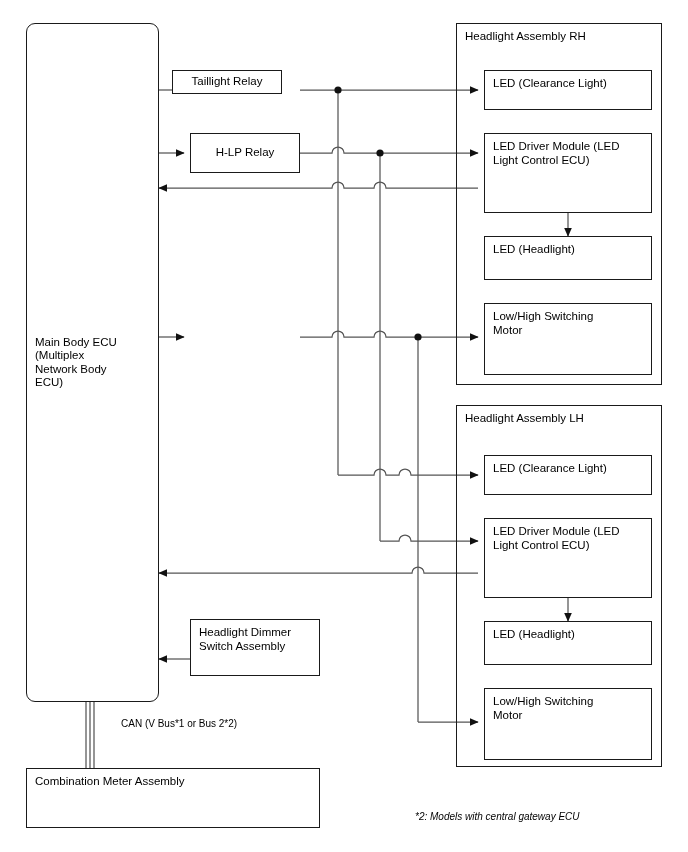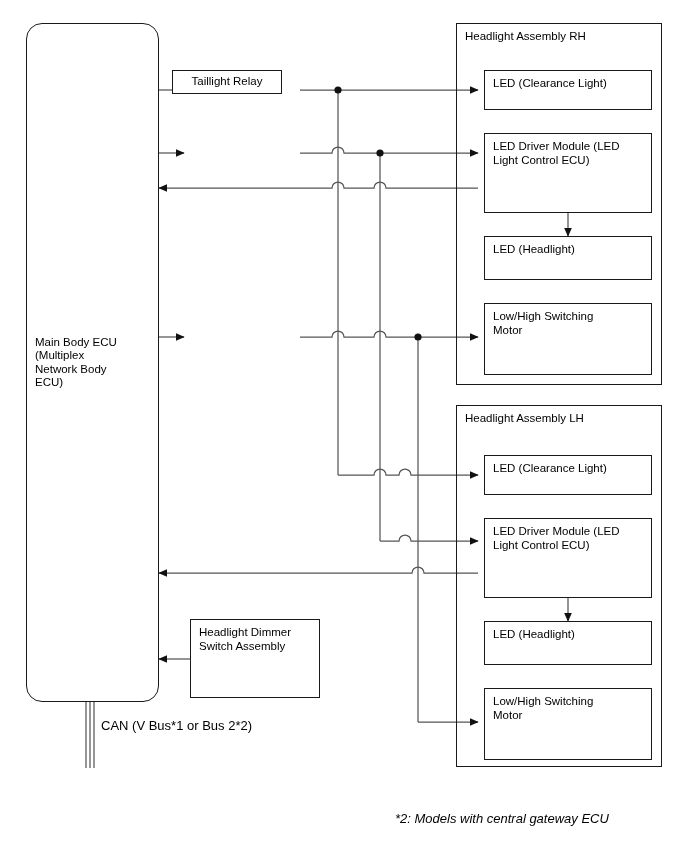"H-LP Relay" div.node { html: none -> <div> <div>H-LP Relay</div> </div> }
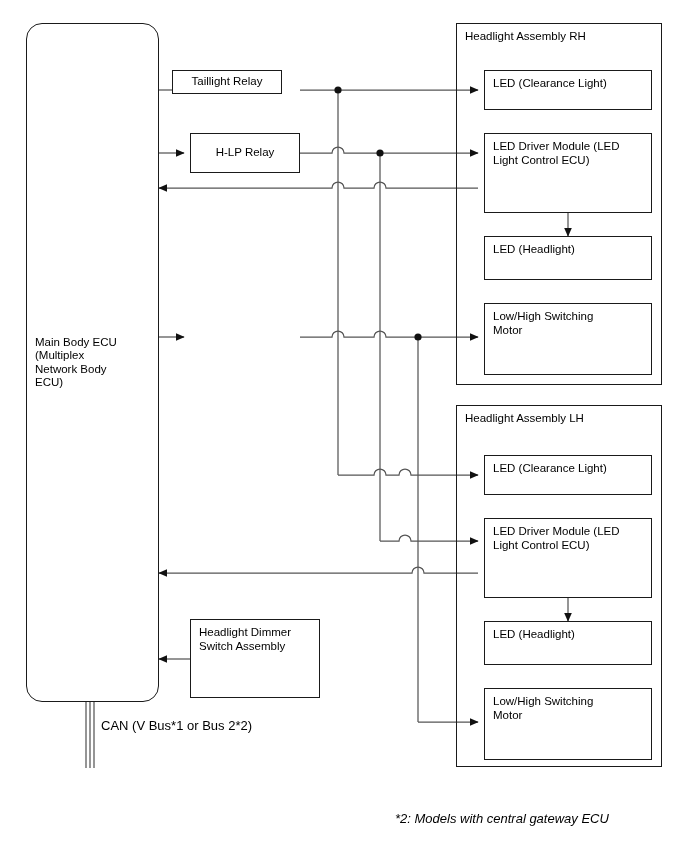"Main Body ECU" div.node { border-radius: 16px -> none }
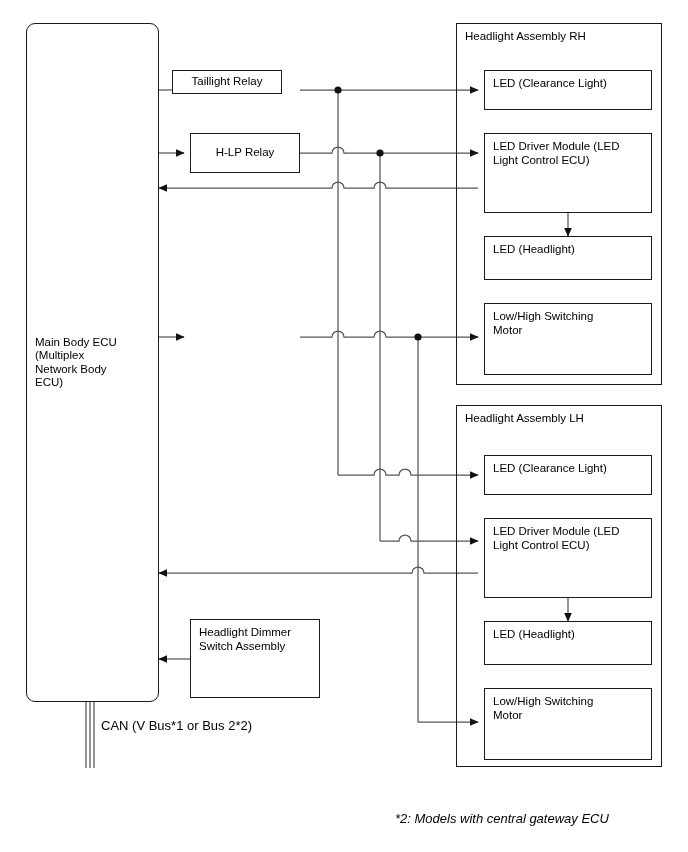"Headlight Dimmer" div.node { height: 79px -> 57px }
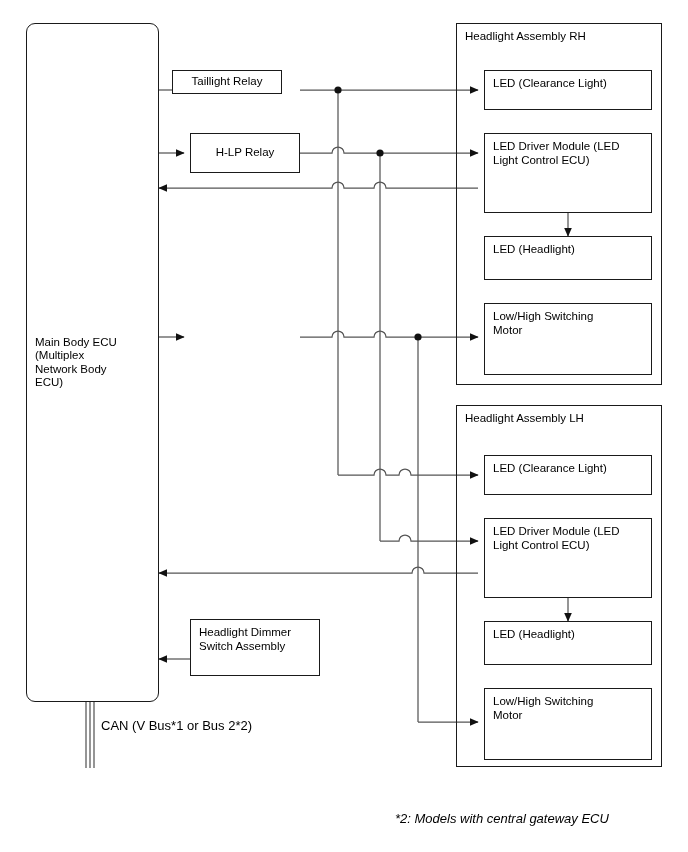"CAN (V Bus*1 or Bus" .note { font-size: 13px -> 10px; margin-left: none -> 20px }
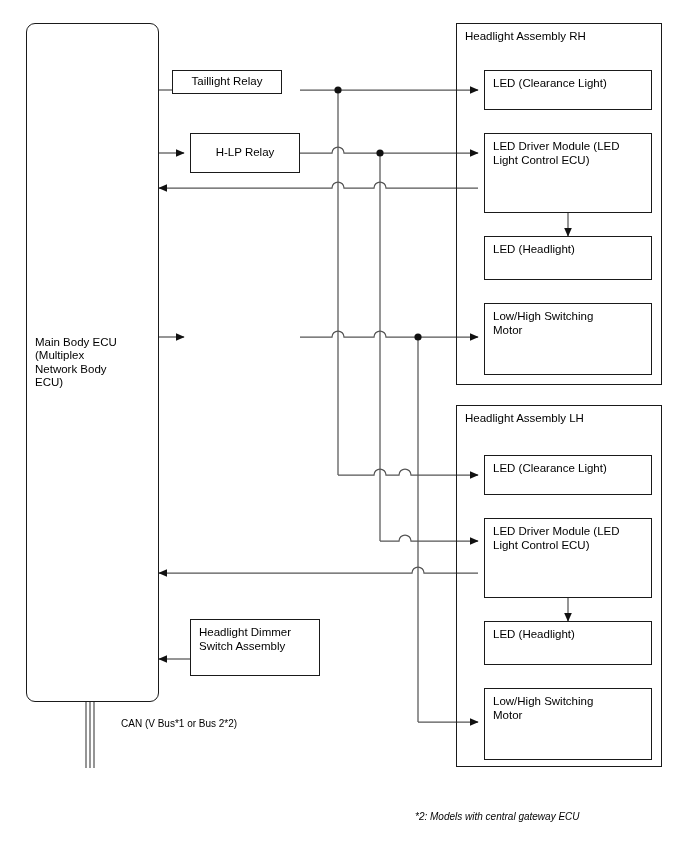"Combination Meter Assembly" div.node { html: none -> <div> <div>Combination Meter Assembly</div> </div> }
